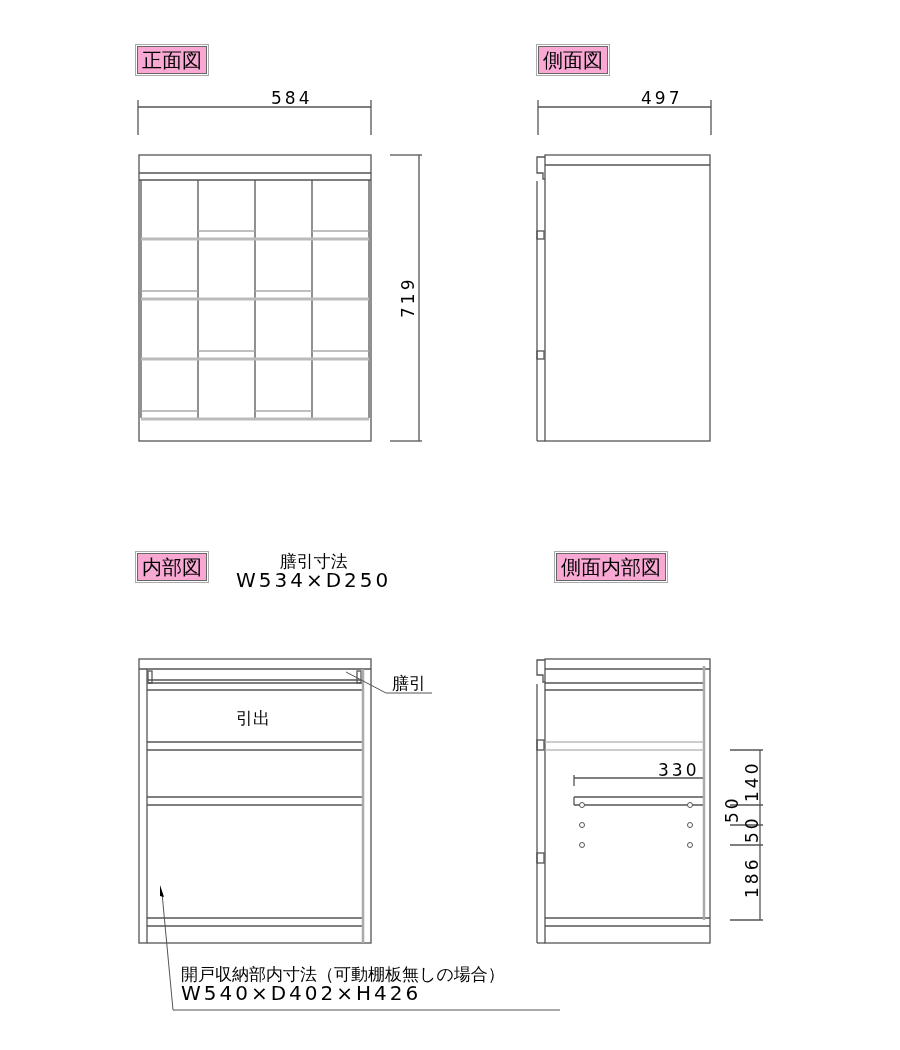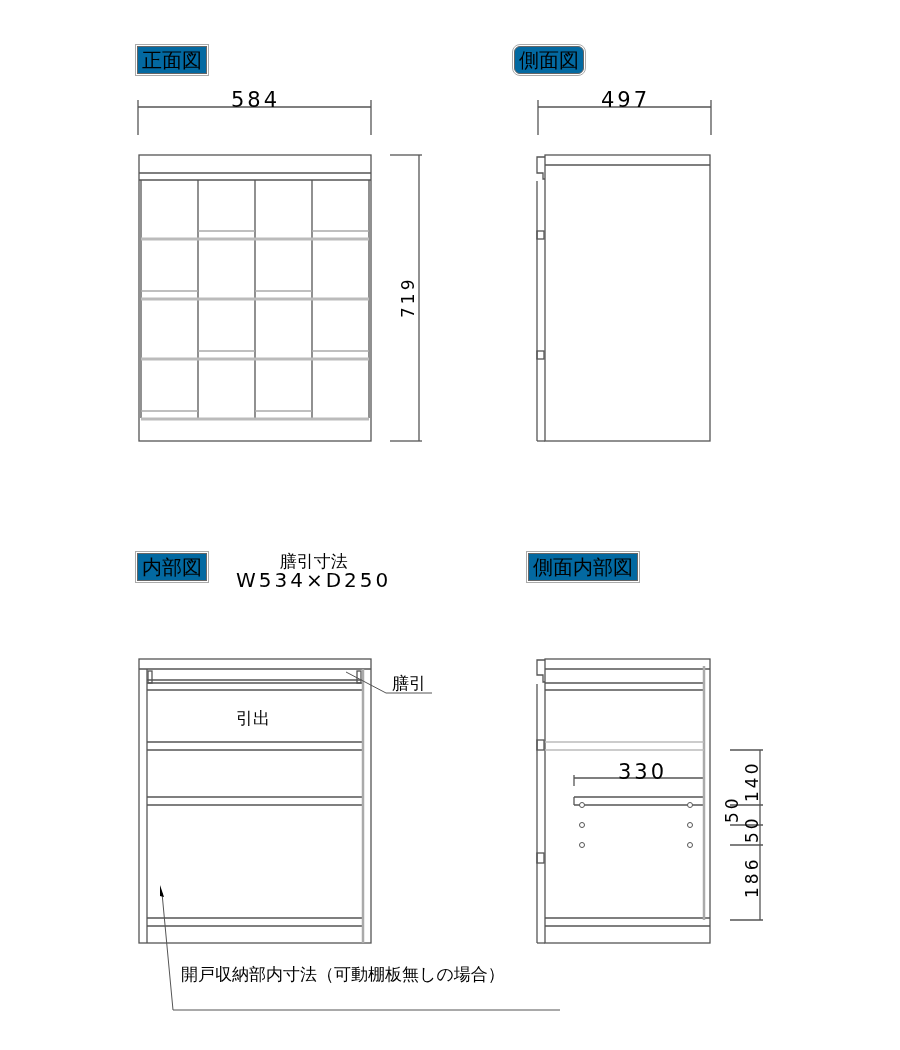"正面図" .view-label { background: #0369a1 -> #f9a8d4 }
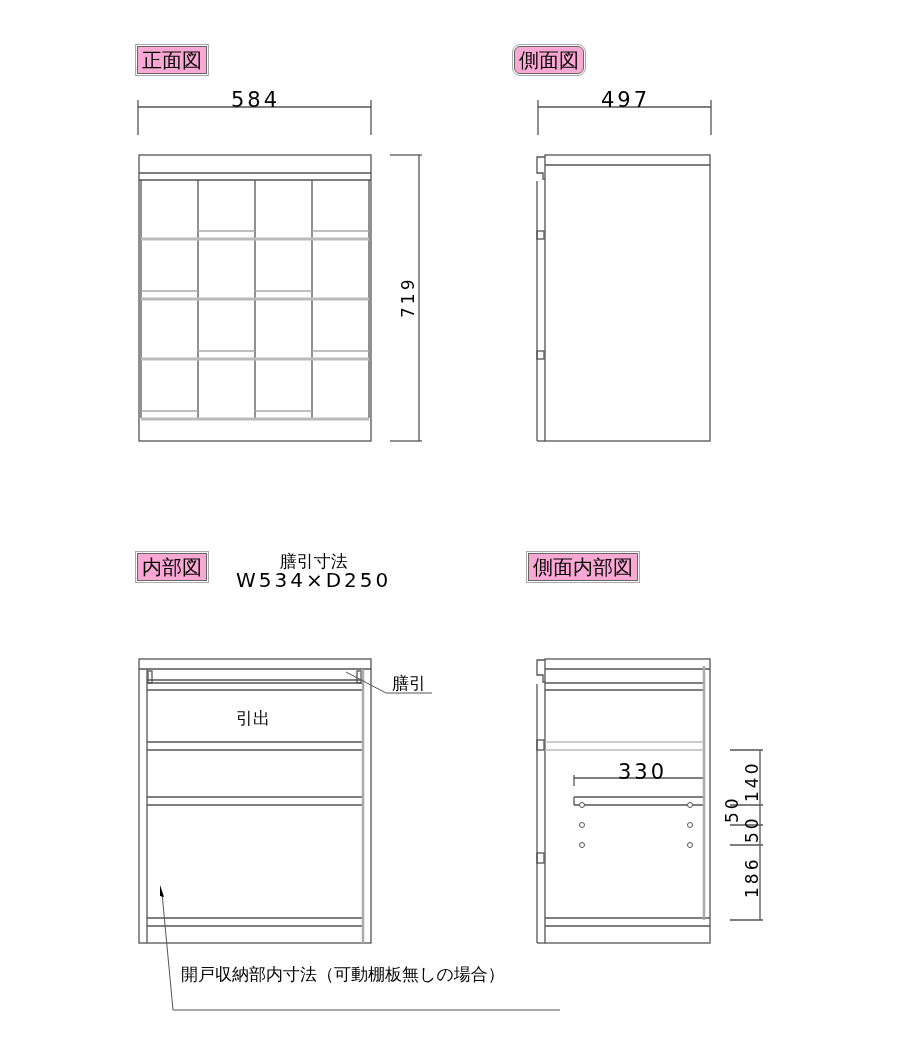"側面図" div.view-label { border-radius: 6px -> none; left: 514px -> 538px }
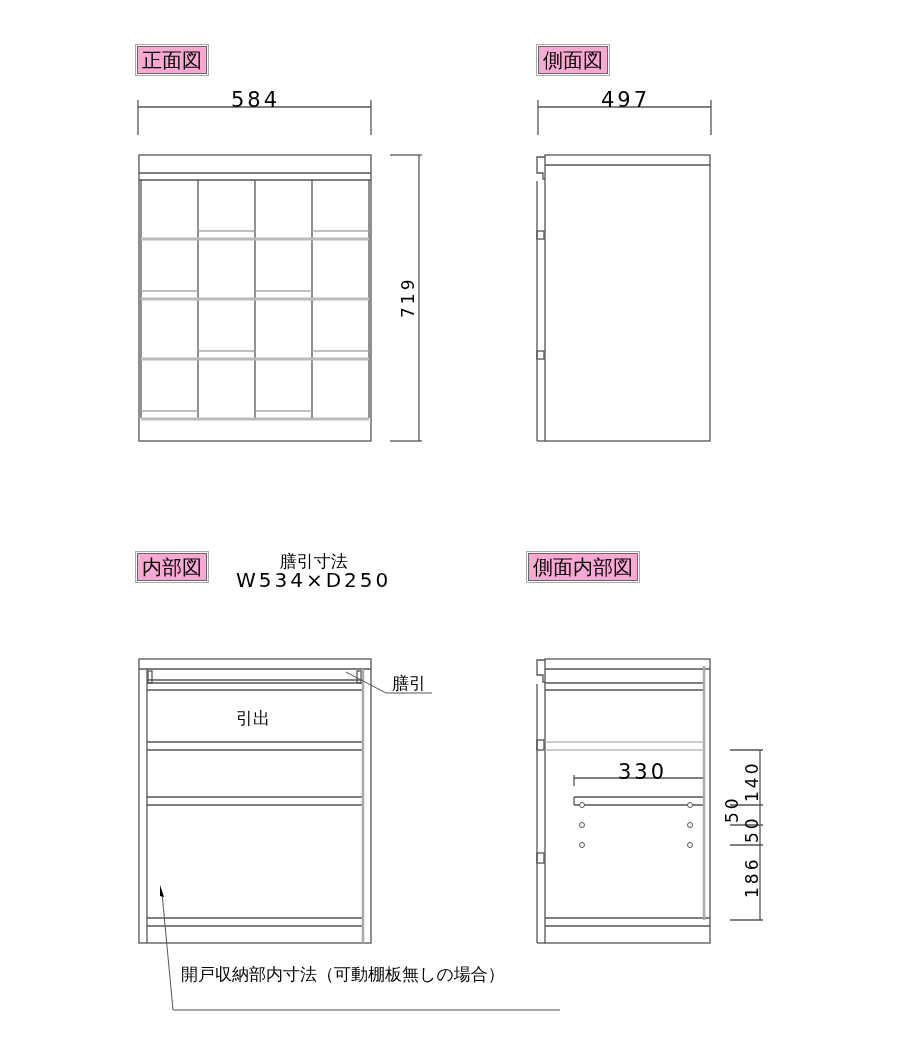"584" .dim-text { font-size: 21px -> 17px; margin-left: none -> 40px }
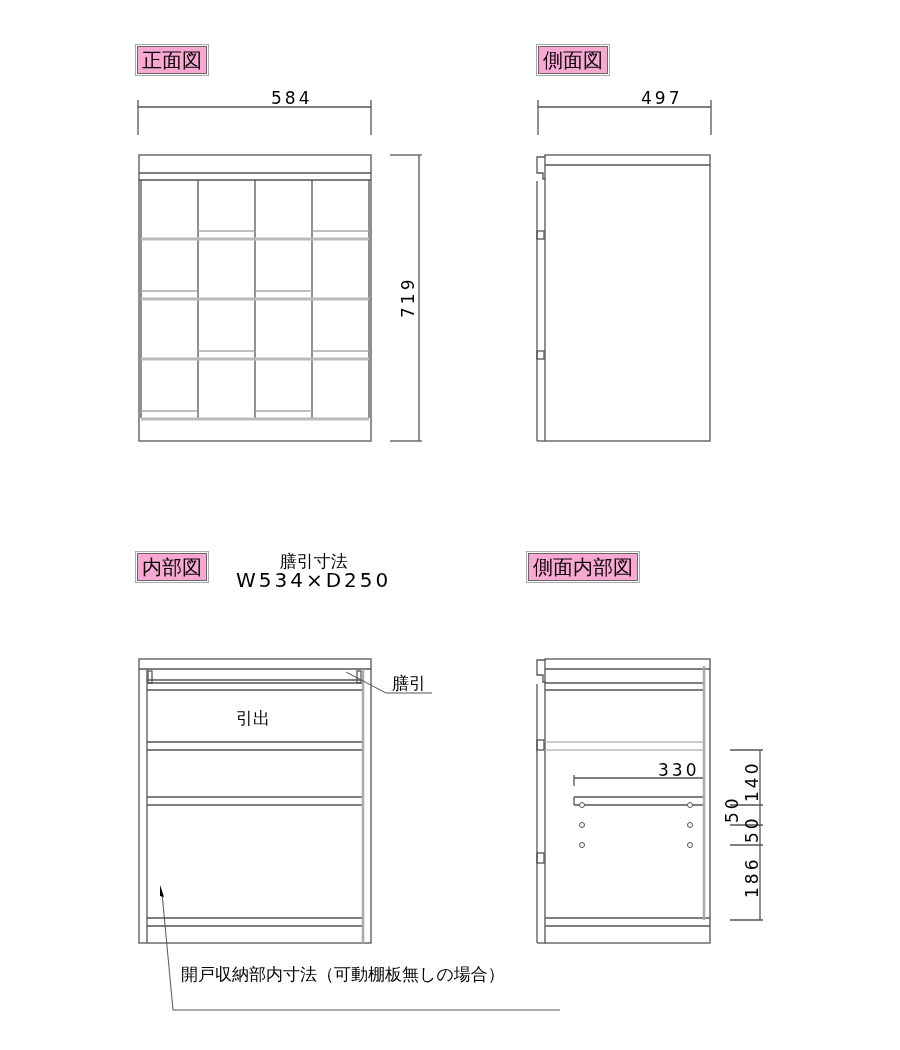"側面内部図" div.view-label { left: 528px -> 556px }
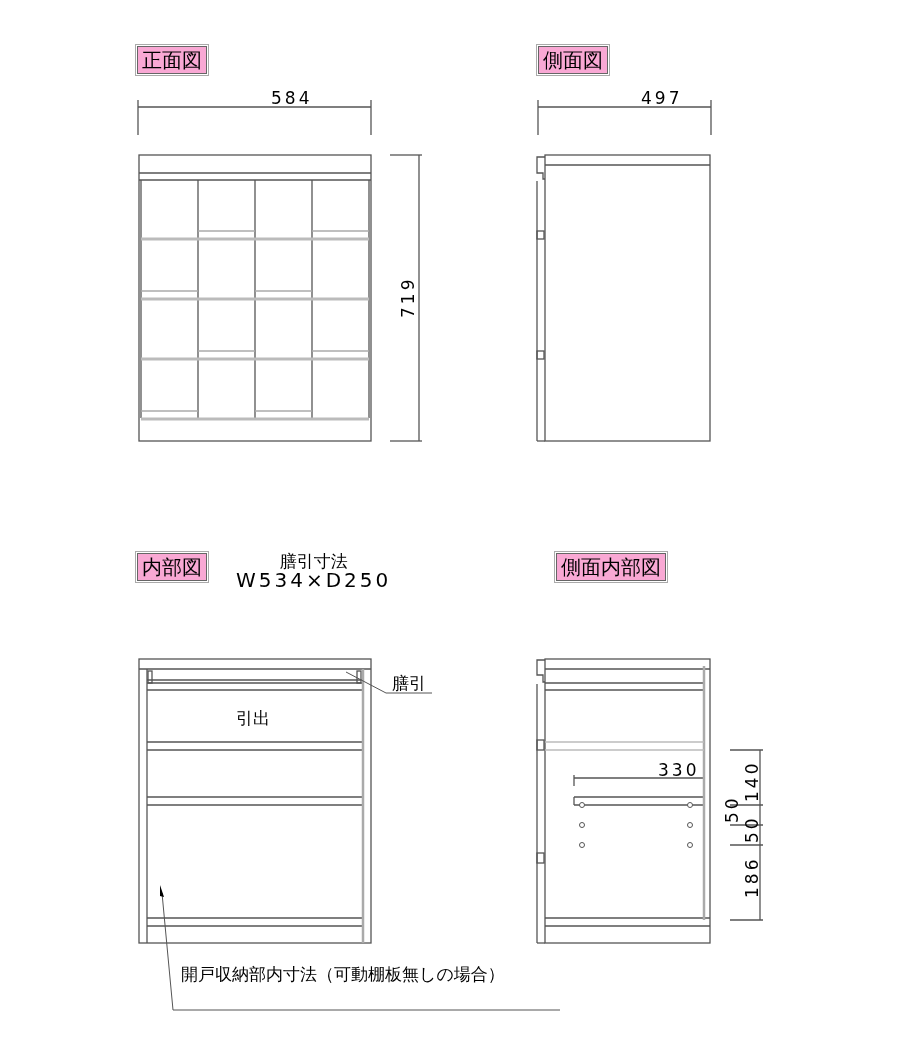"W540×D402×H426" div.code { html: none -> <div>W540×D402×H426</div> }
